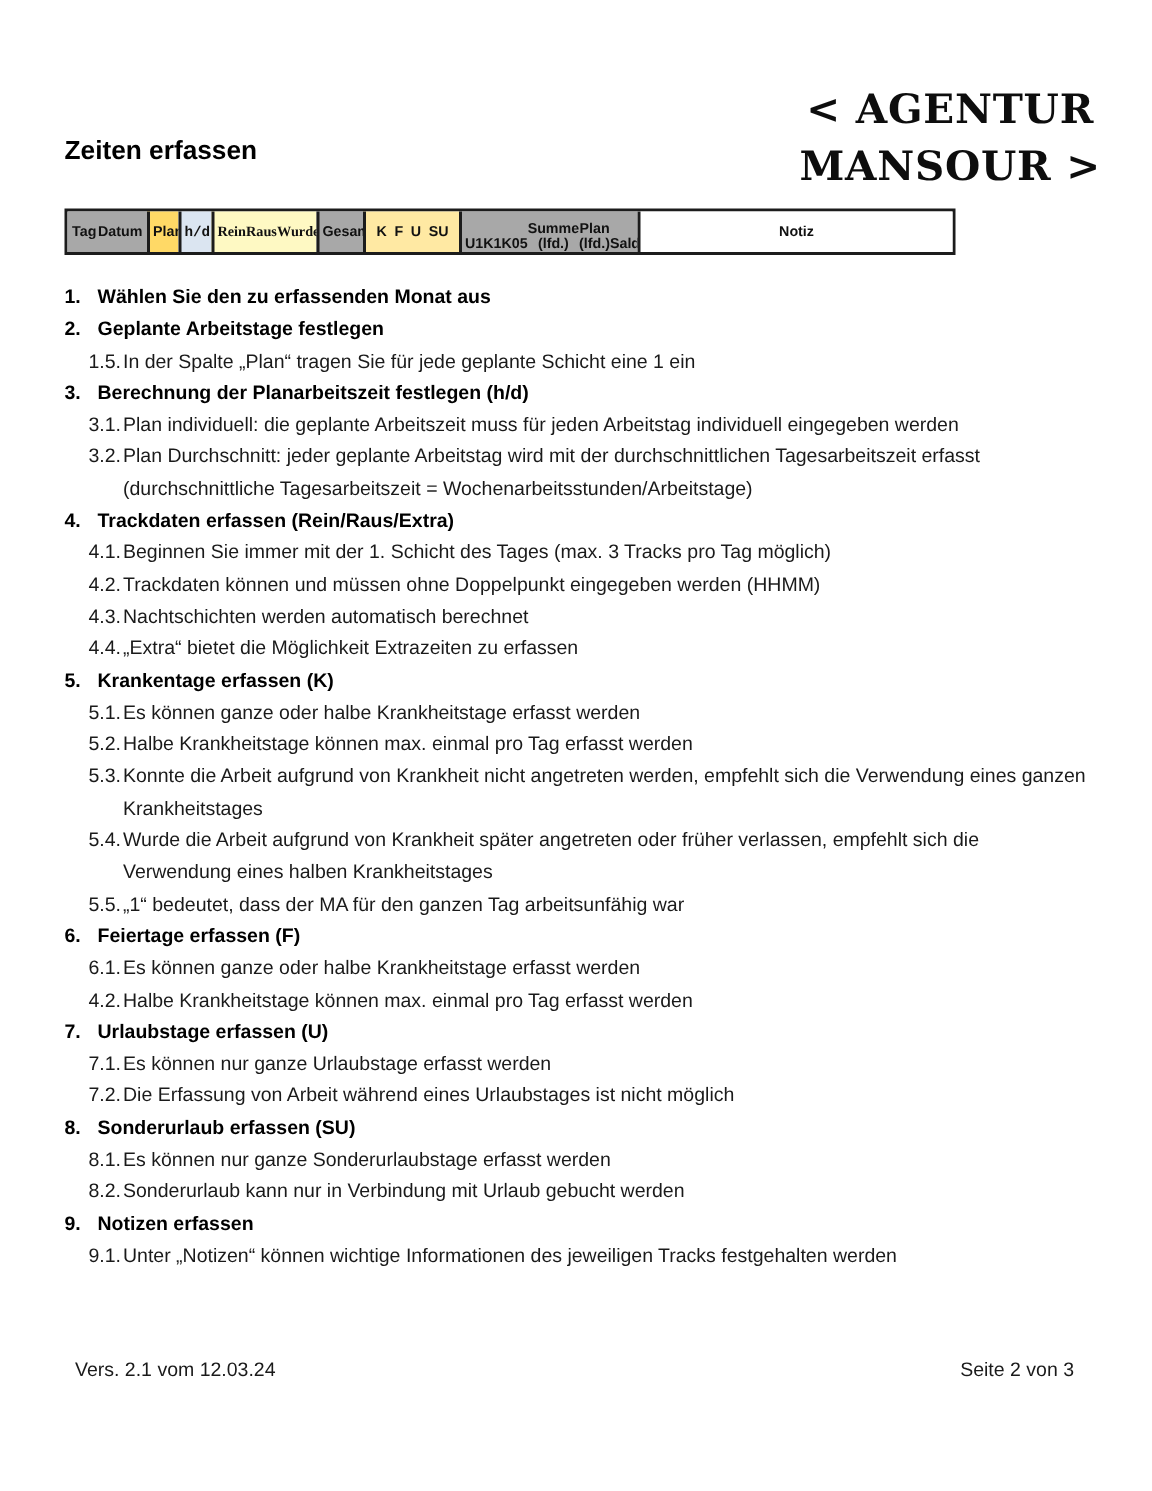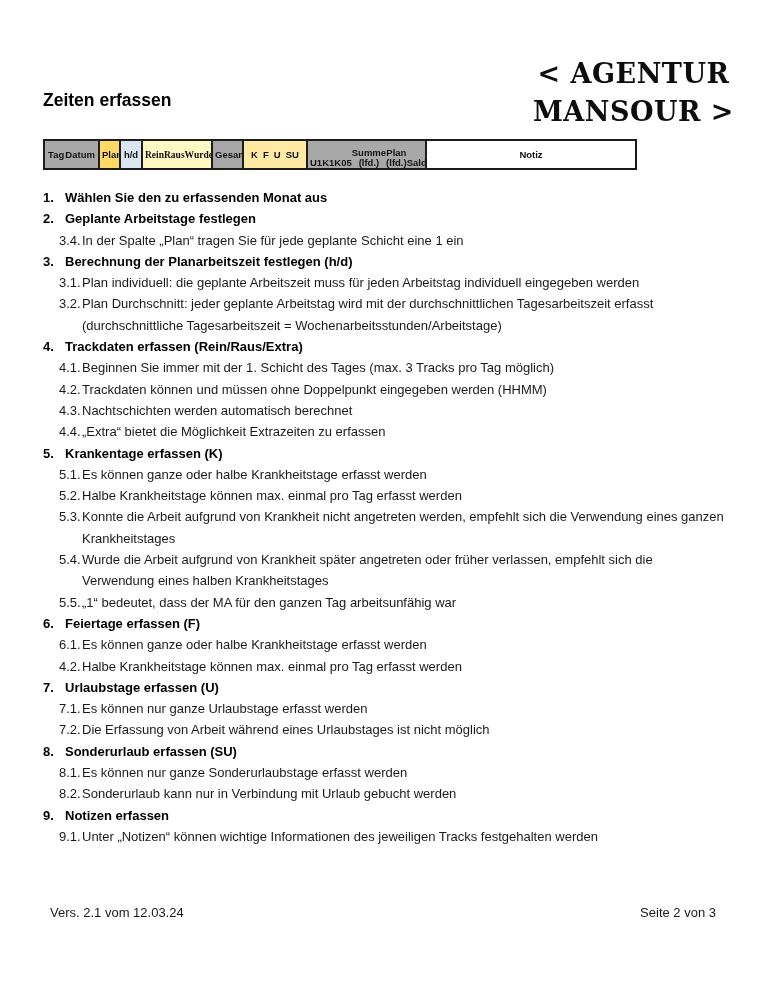"h/d" .c2 { font-family: none -> Liberation Mono, monospace }
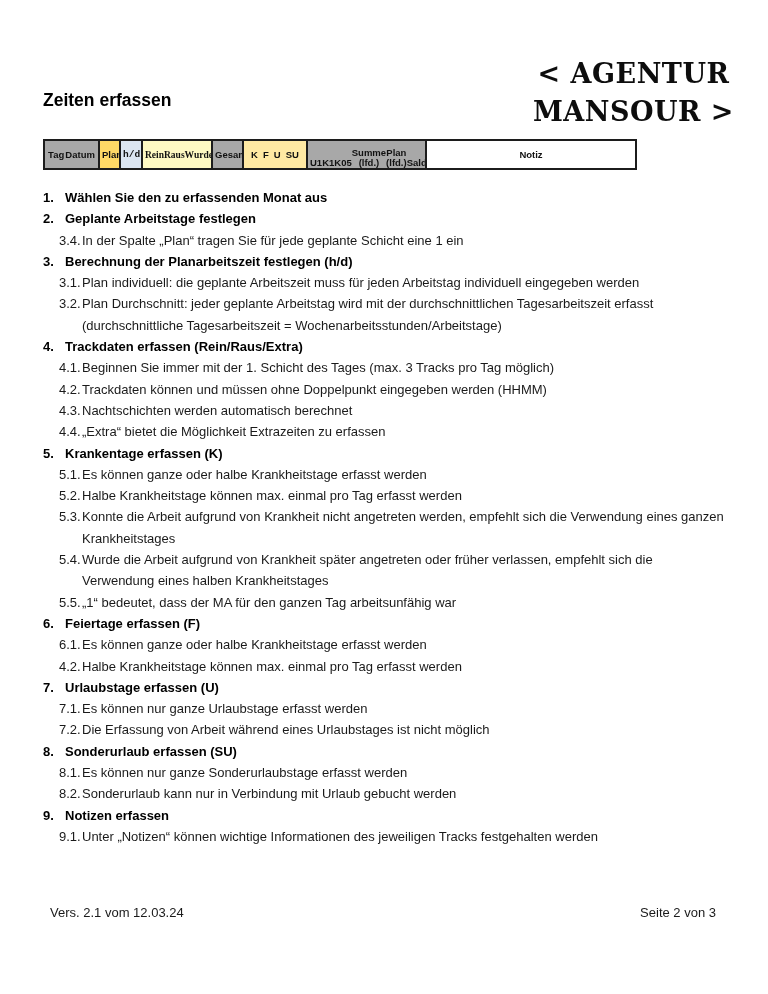"3.4." span.num { text: 3.4 -> 1.5 }
